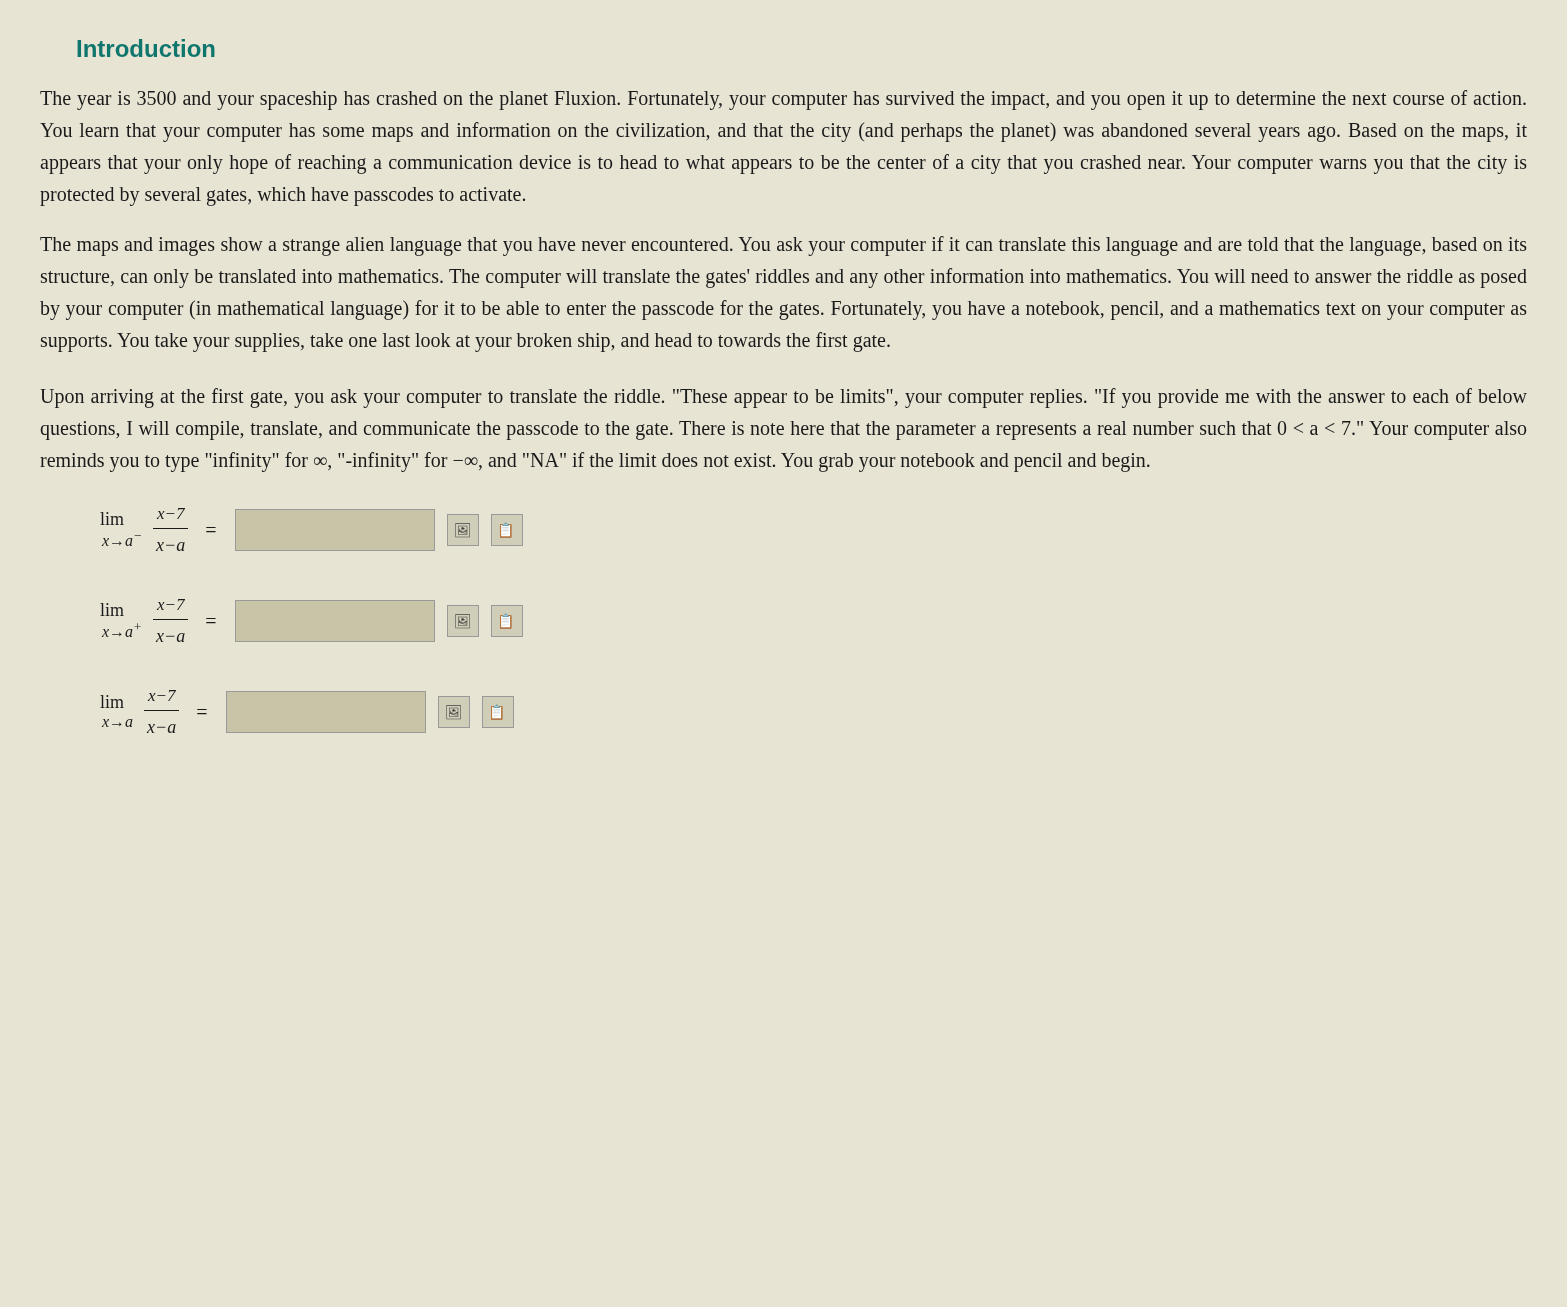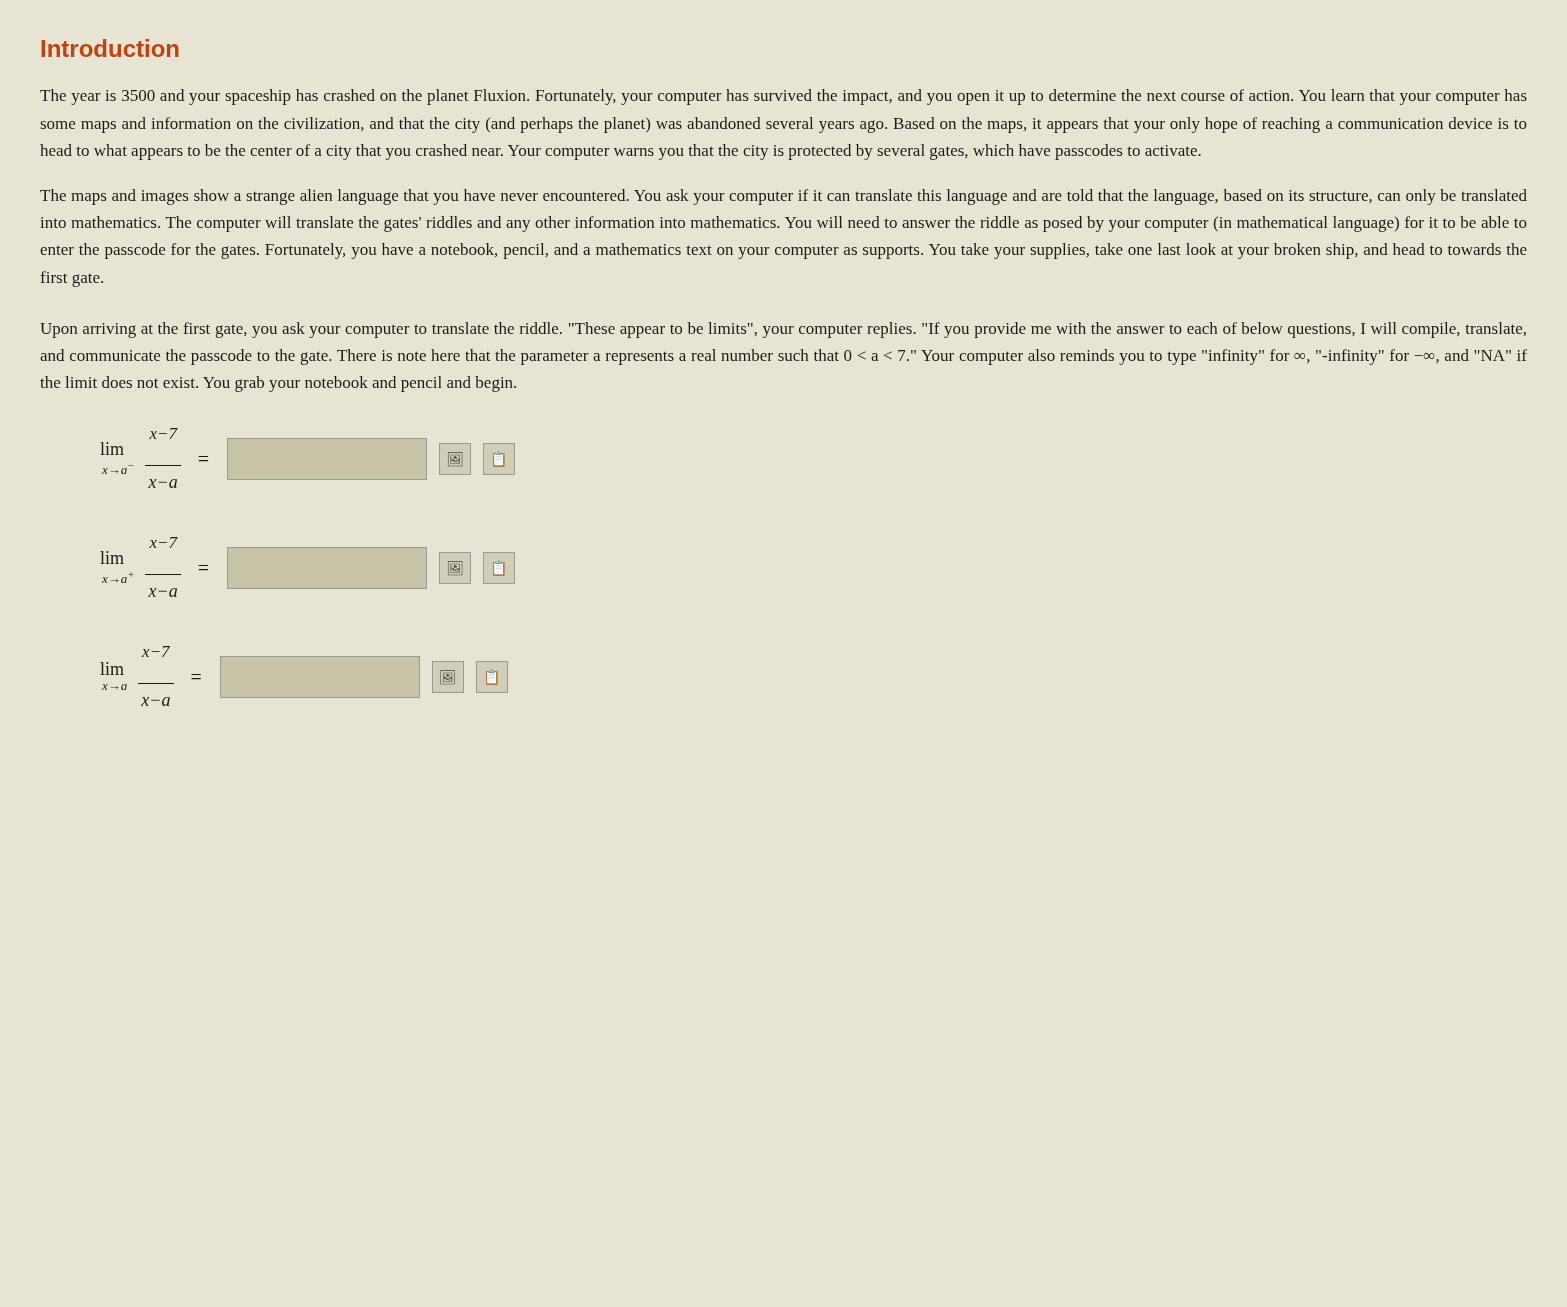"Introduction" h1.section-title { color: #c2410c -> #0f766e; margin-left: none -> 36px }
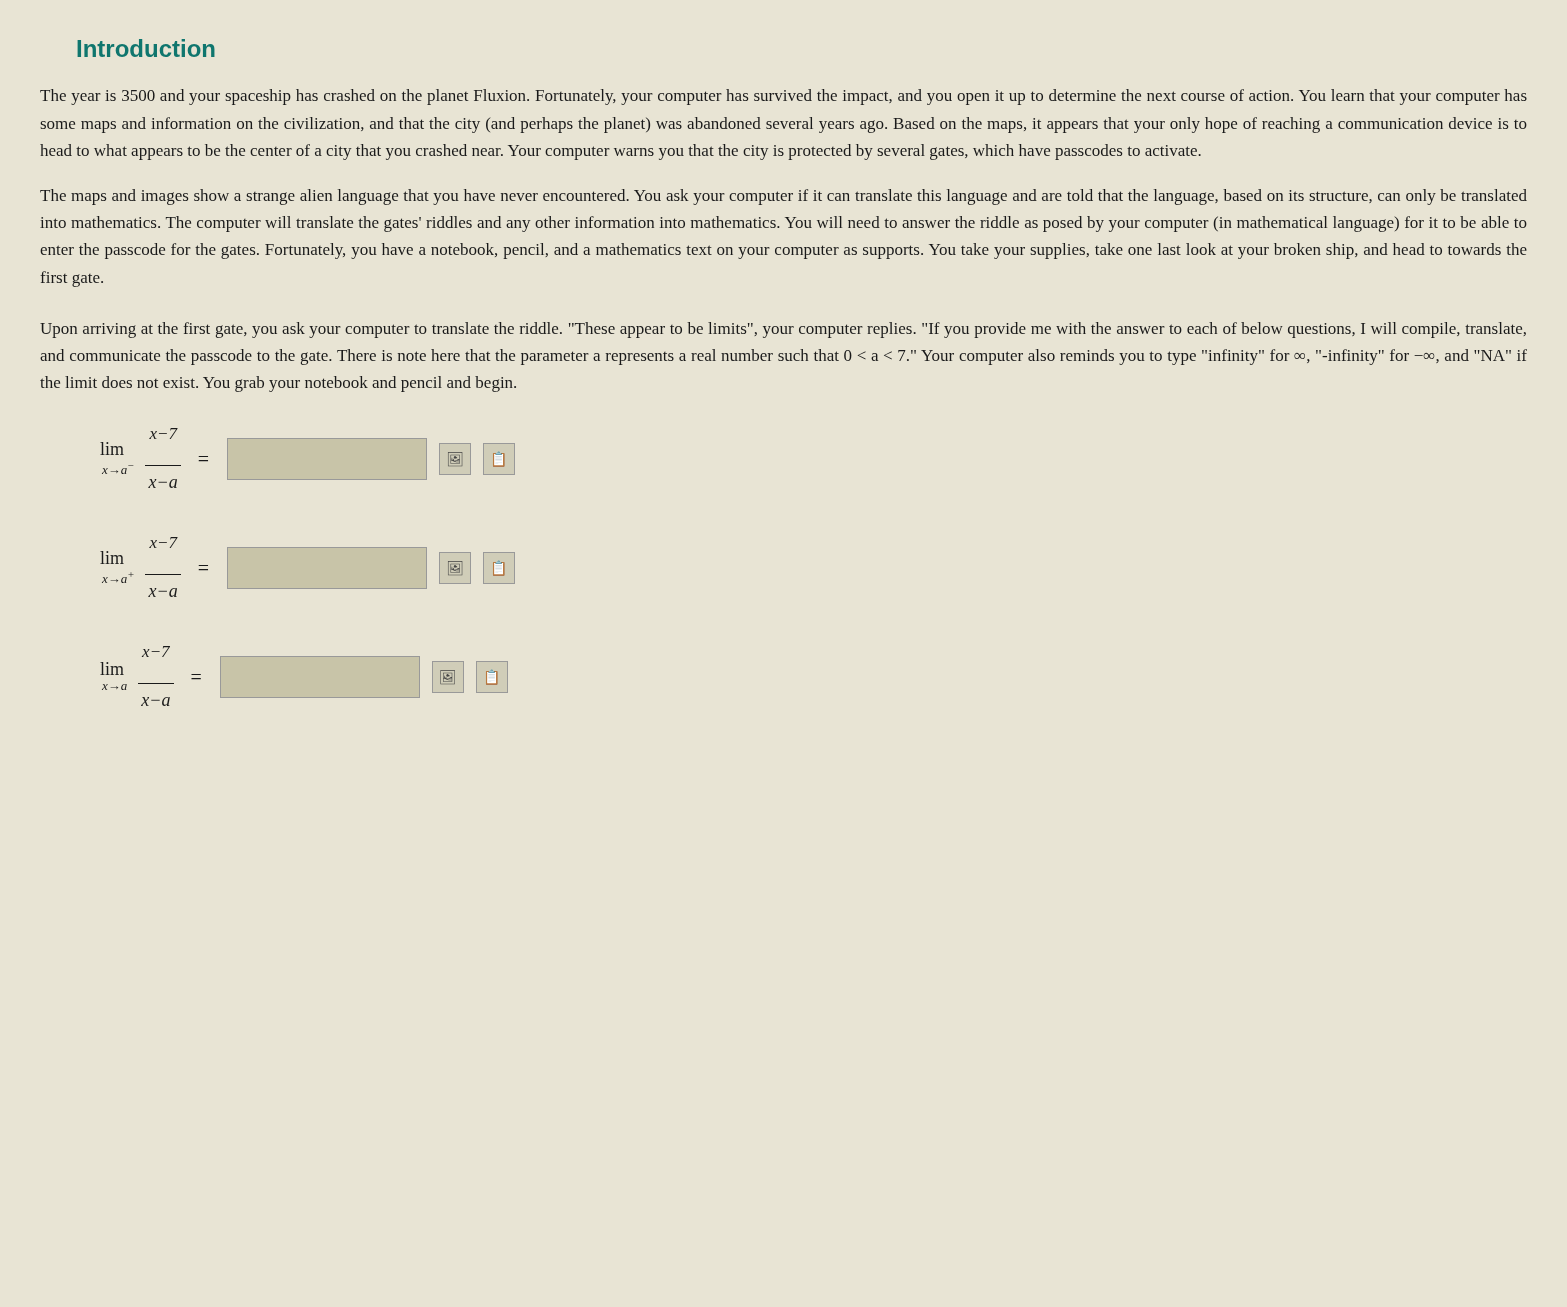"The year is 3500 and" .paragraph { font-size: 17px -> 20px }
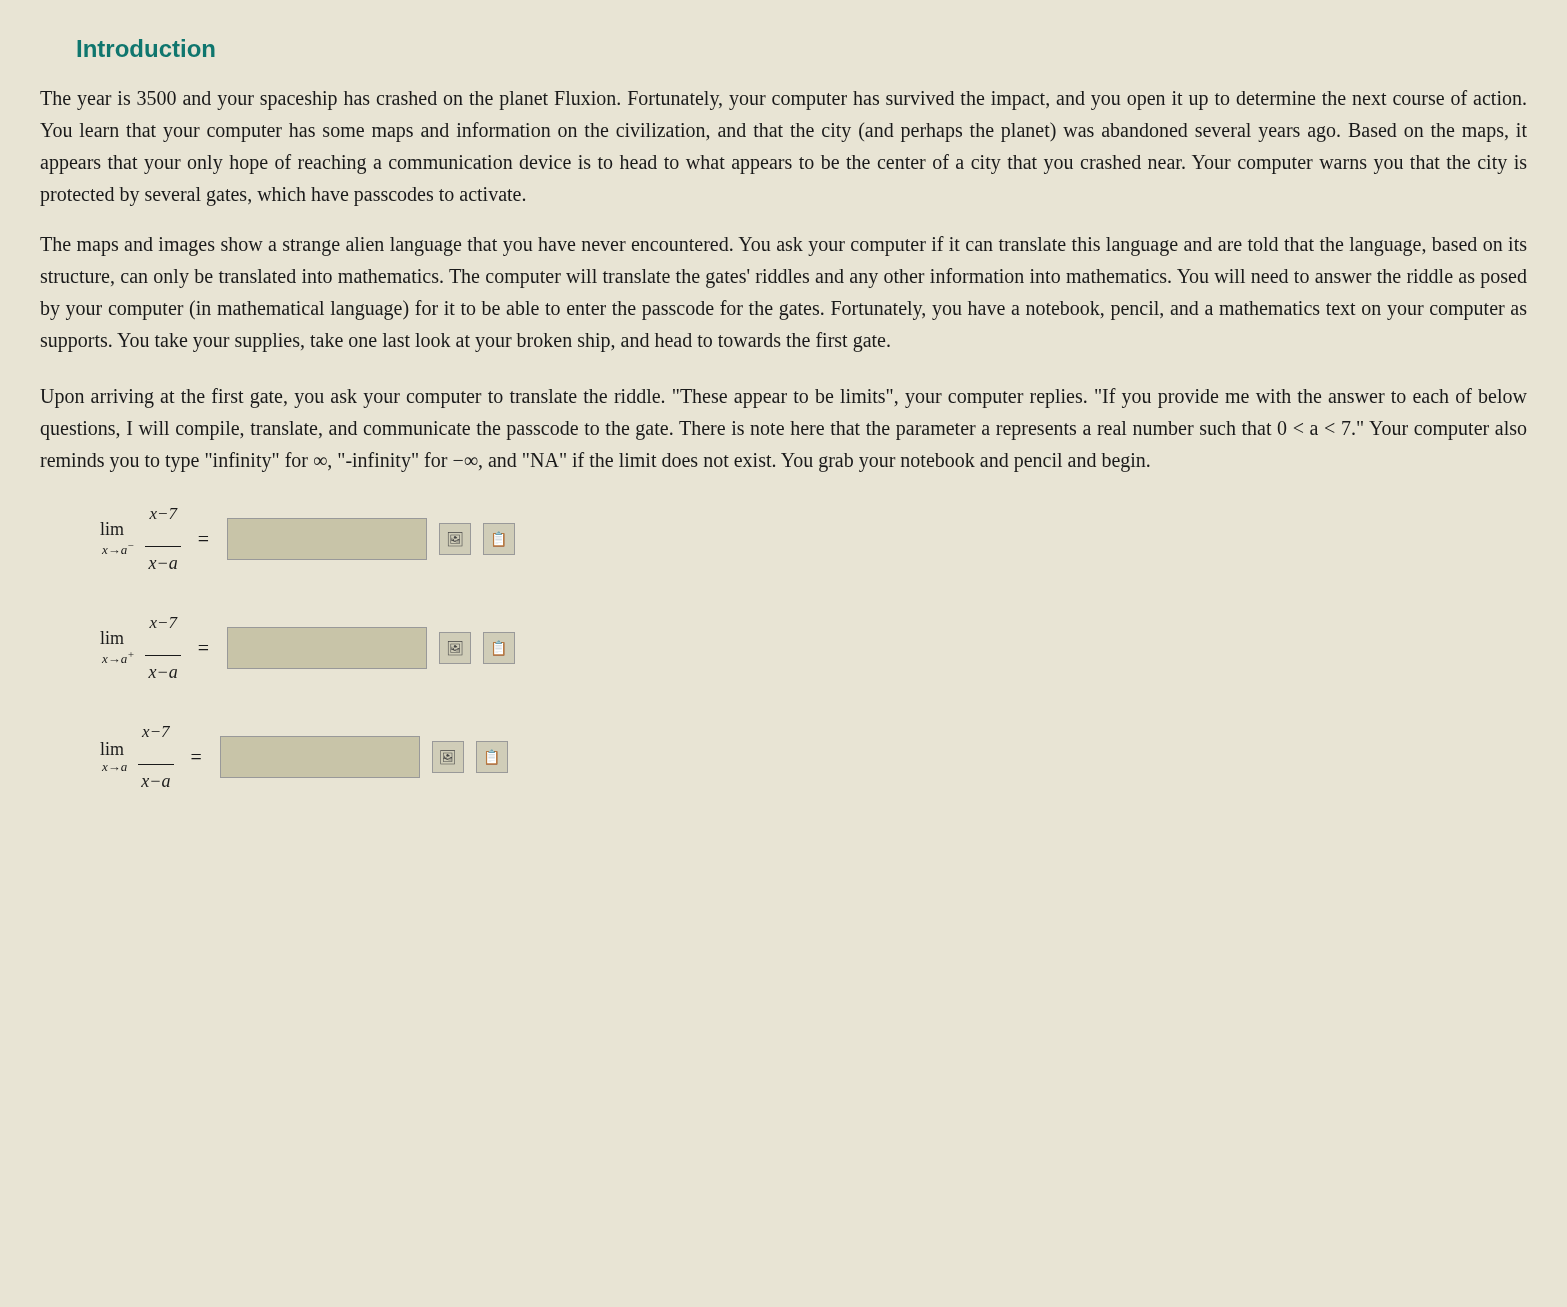"x−7" .fraction .numerator { padding: 0 4px 18px 4px -> 0 4px 0 4px }
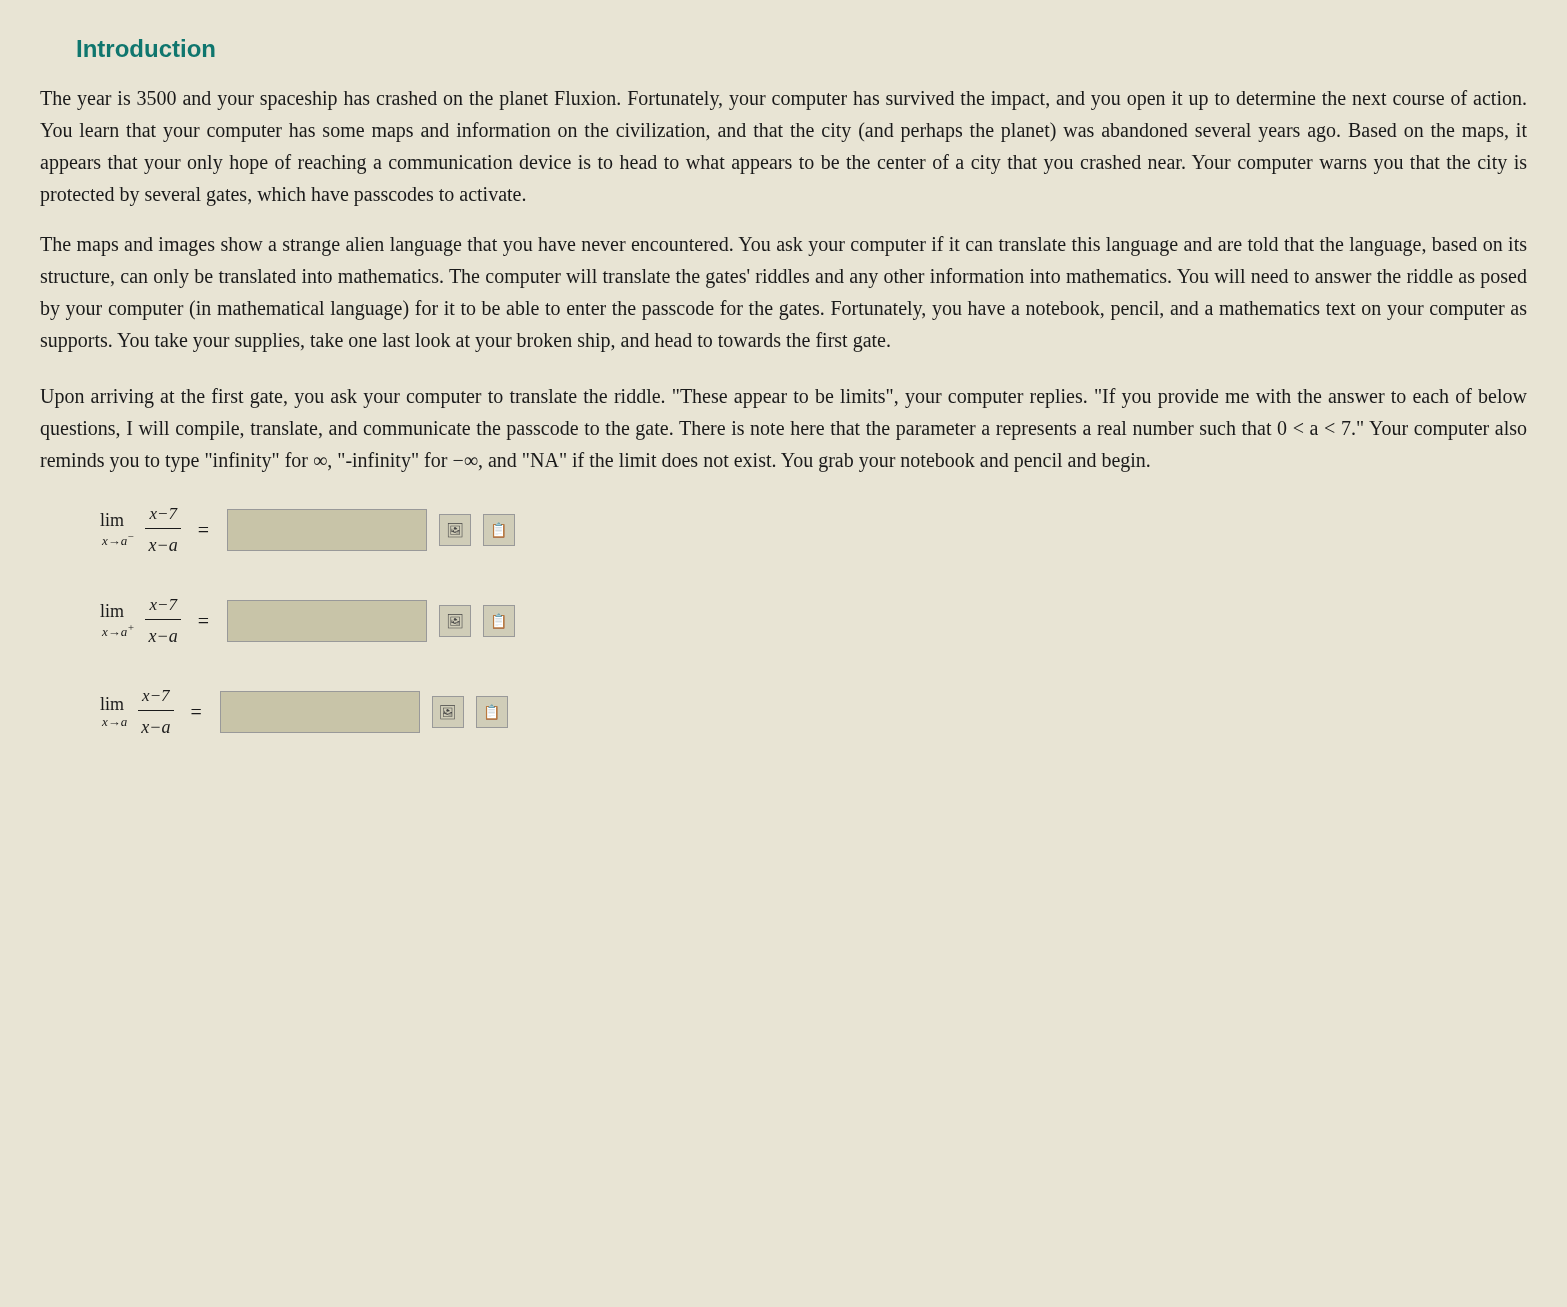"x→a−" .lim-subscript { font-size: 13px -> 16px }
